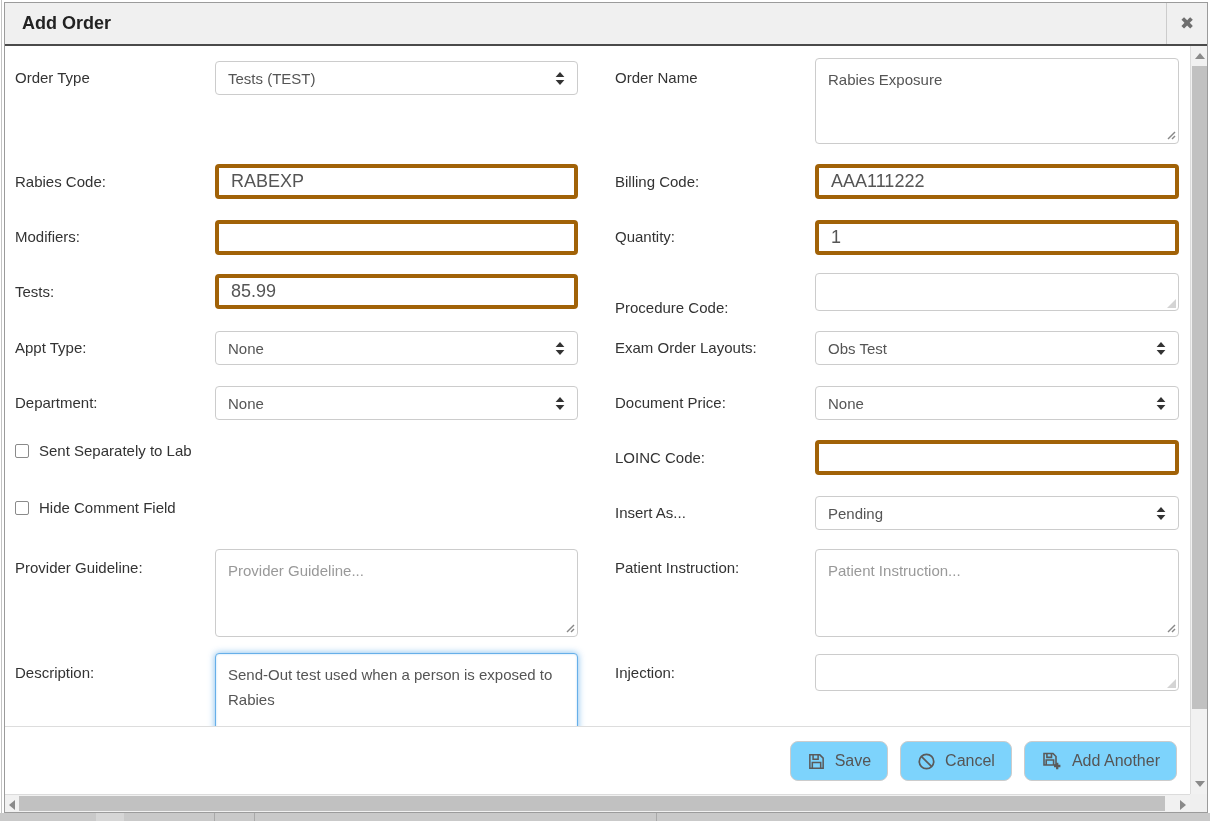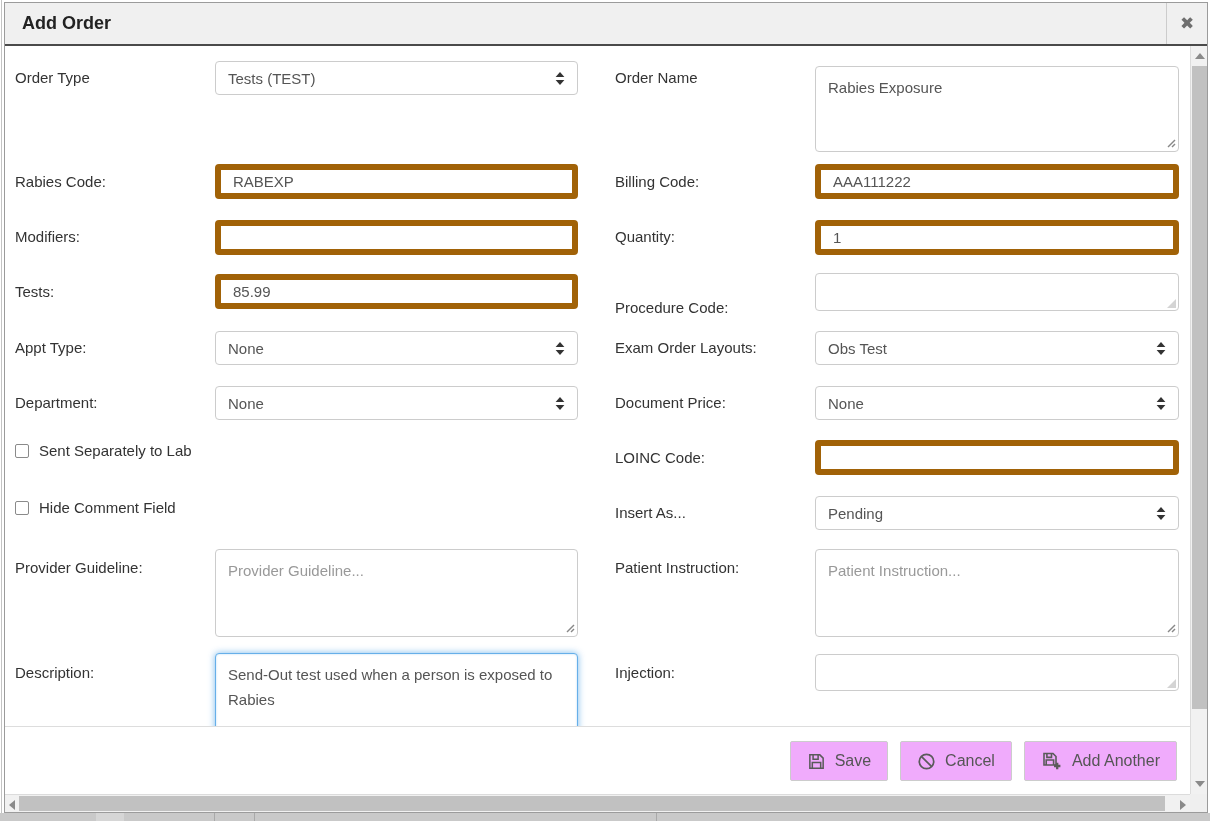"Rabies Exposure" div.ta-wrap { top: 20px -> 12px }
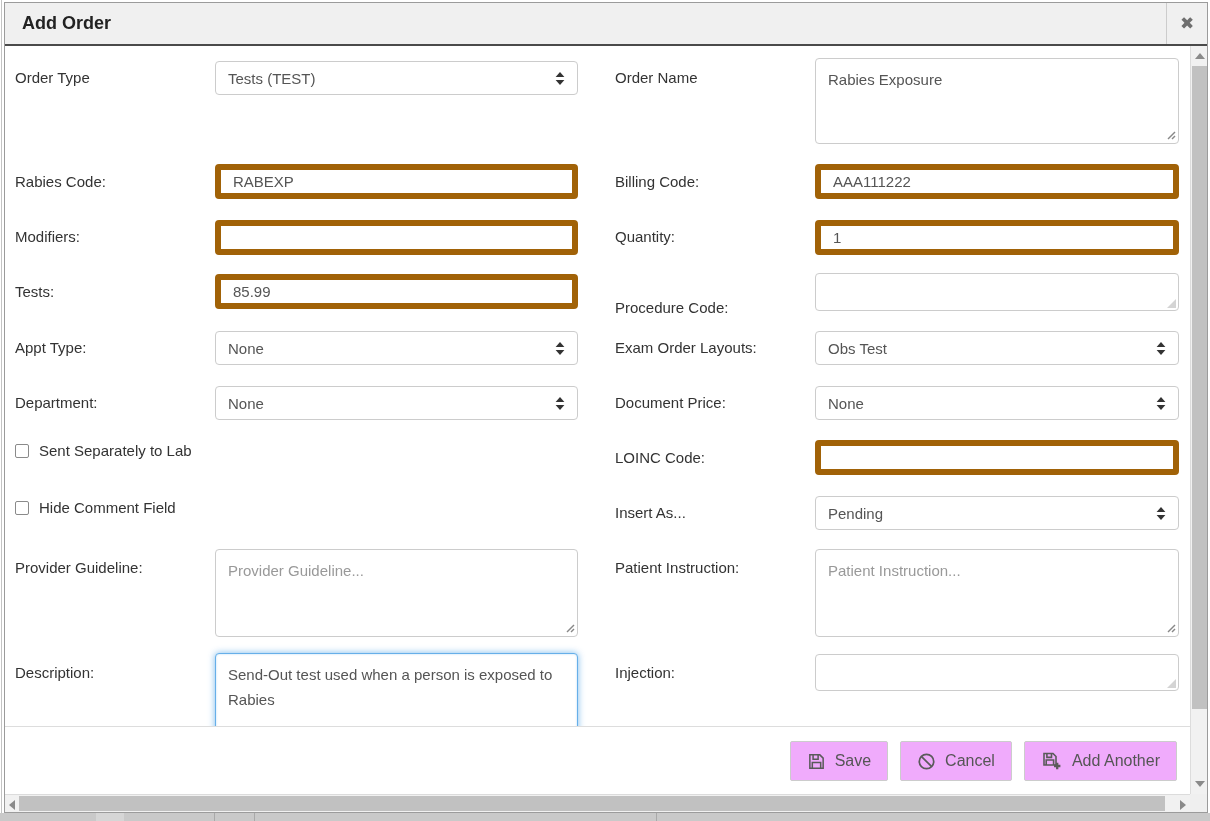"RABEXP" .inp { border: 6px solid #a16207 -> 4px solid #a16207; font-size: 15px -> 18px }
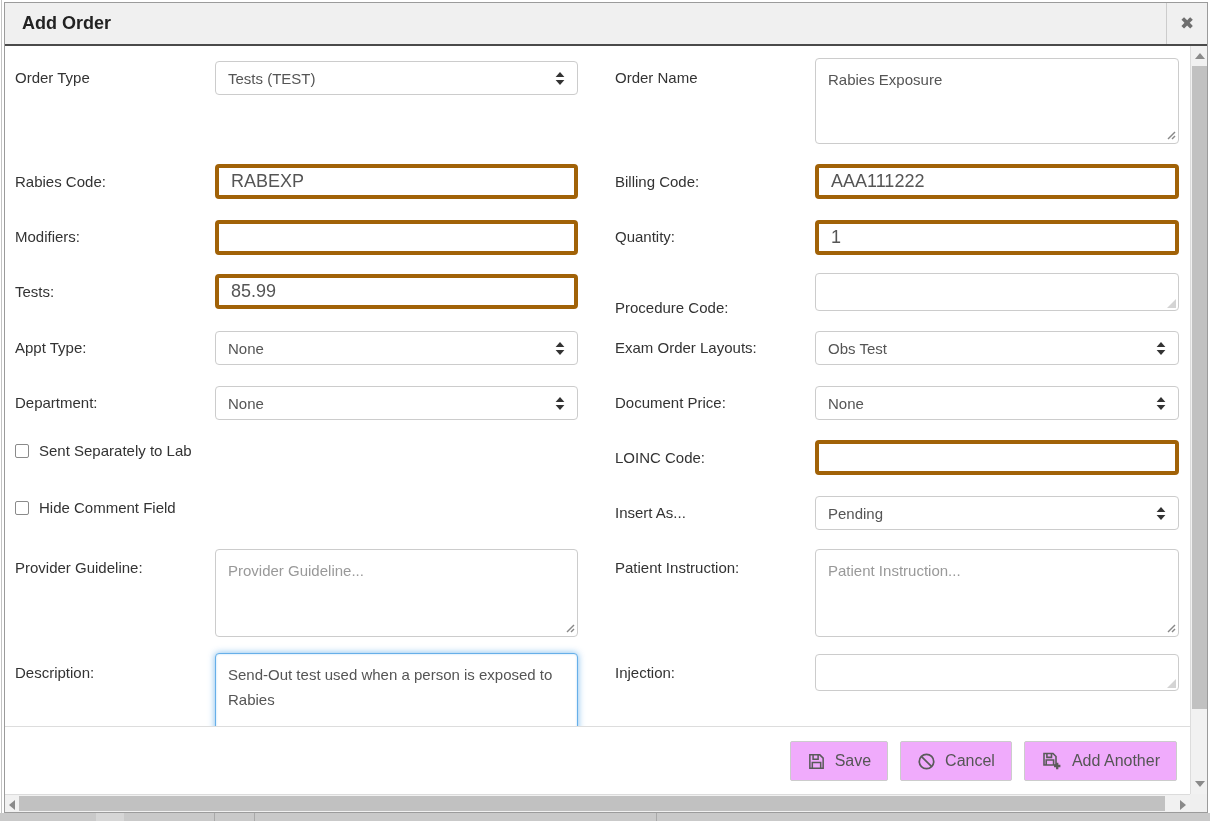"Save" .btn { background: #f0abfc -> #7dd3fc; border-radius: 2px -> 8px }
